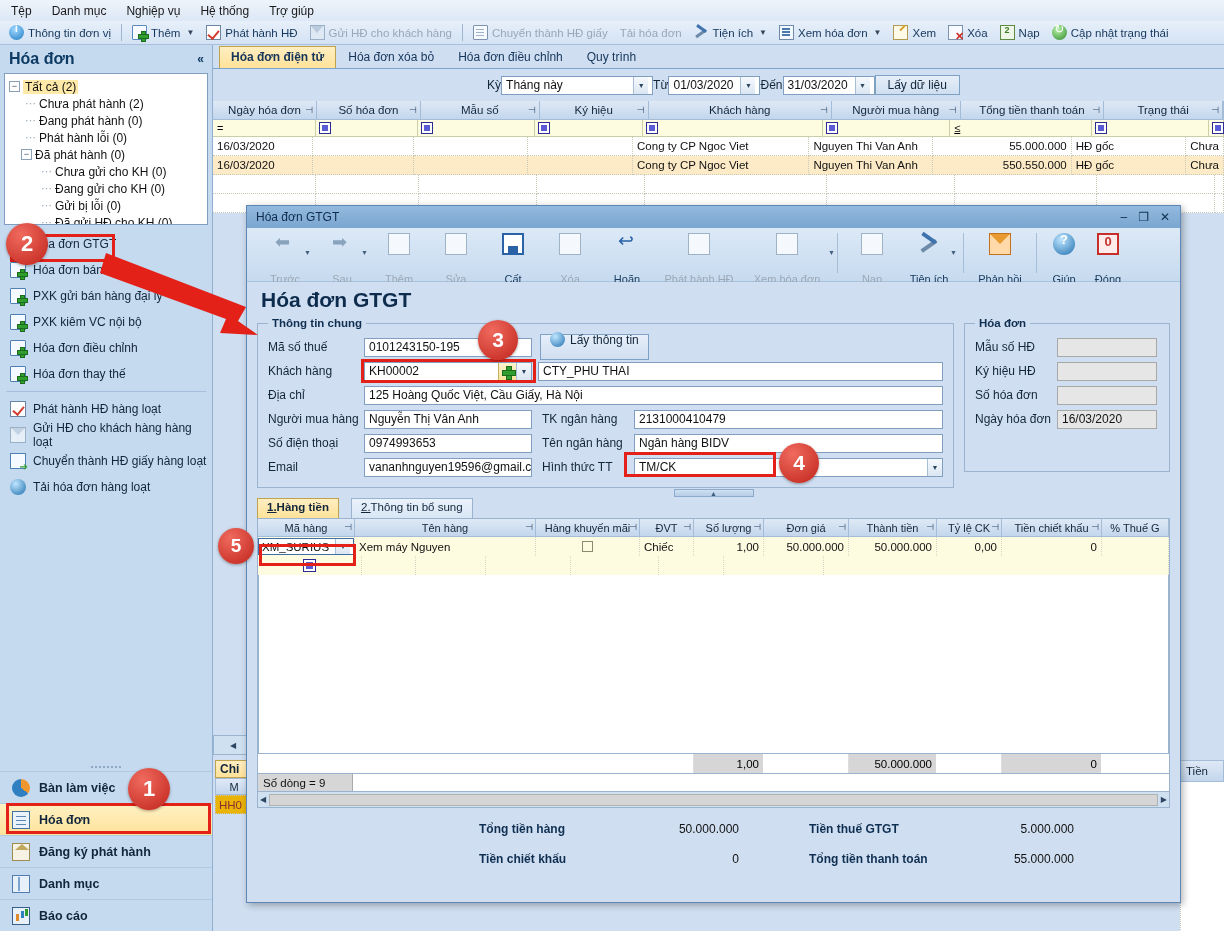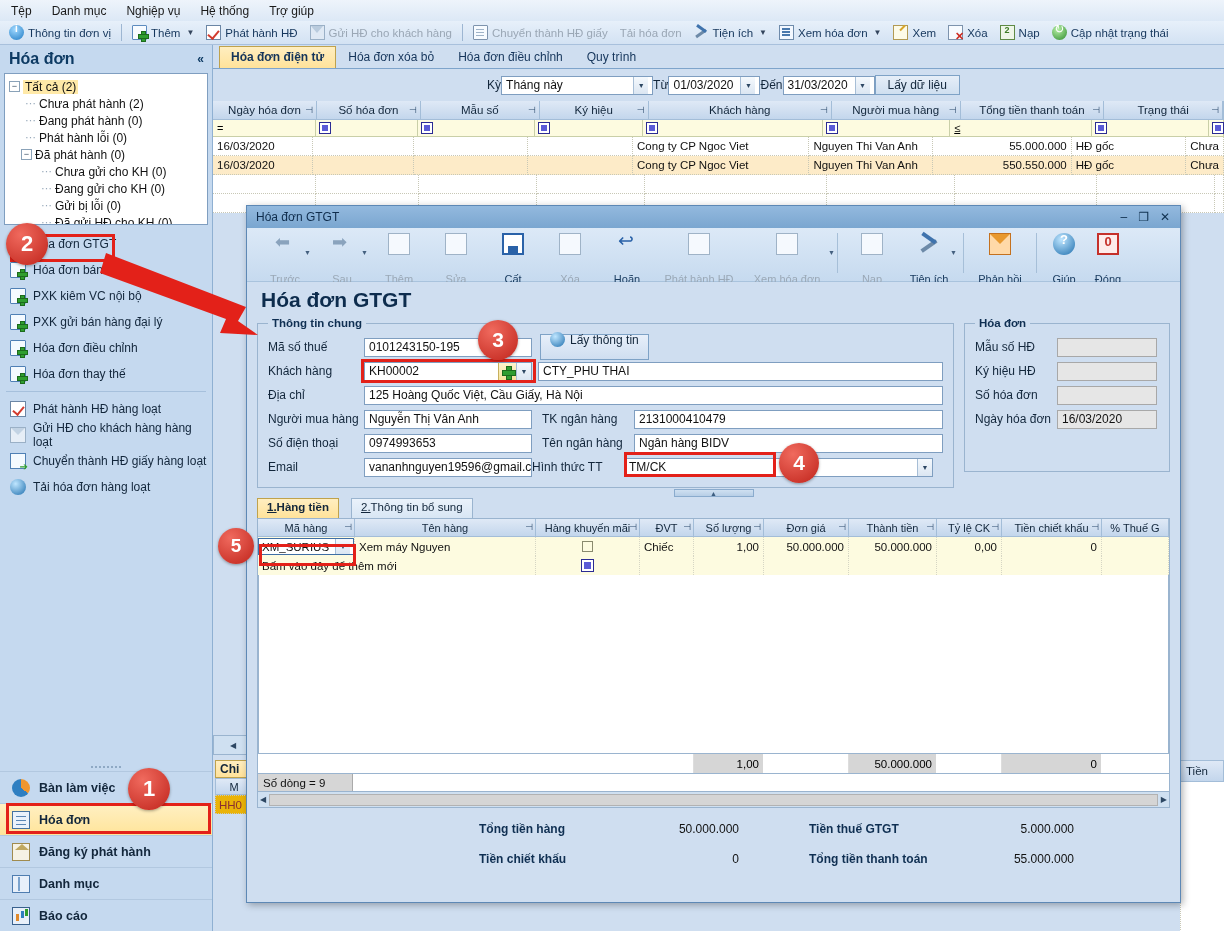"PXK kiêm VC nội bộ" div.sb-item { order: before "PXK gửi bán hàng đại" -> after "PXK gửi bán hàng đại" }
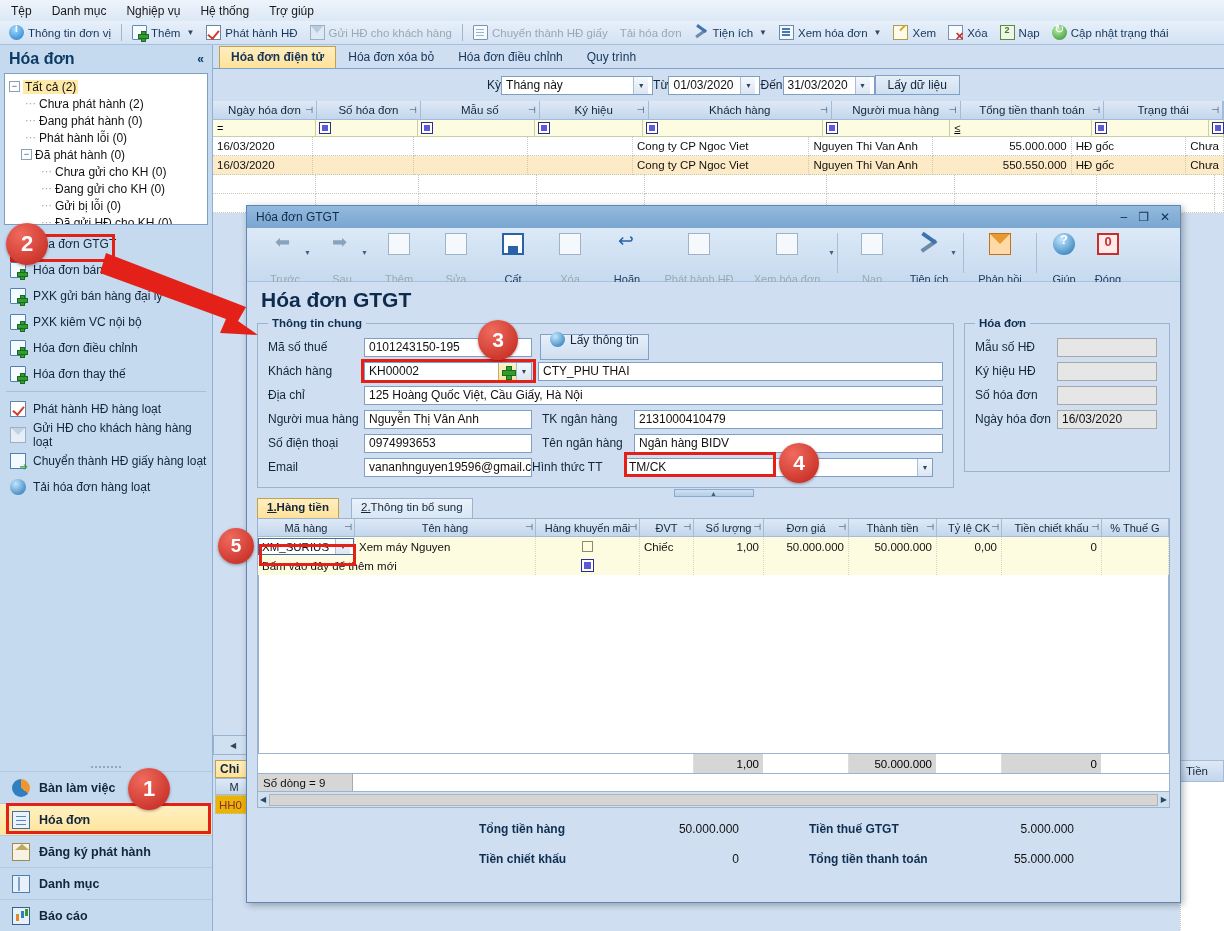"Hình thức TT" span.flbl { margin-left: 0 -> 10px }
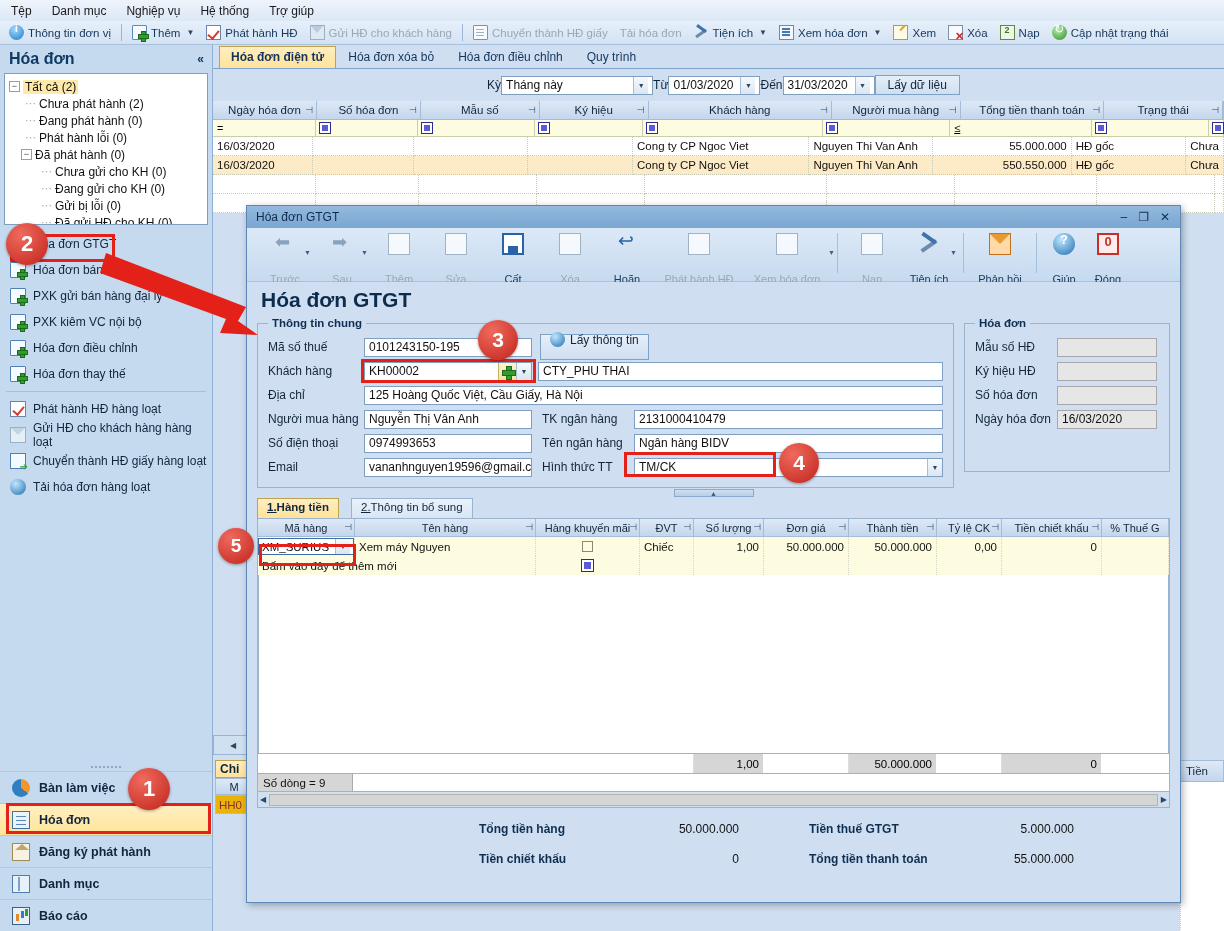"Bấm vào đây để thêm" div.itc { html: <div>Bấm vào đây để thêm mới</div> -> none }
